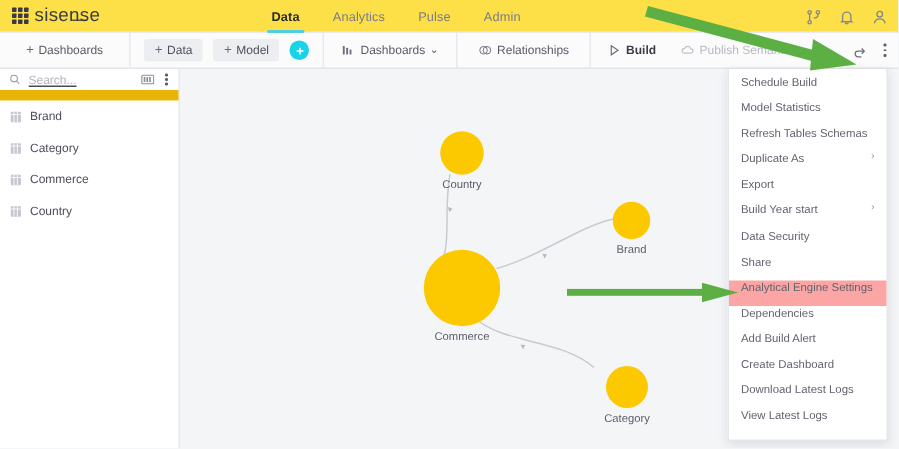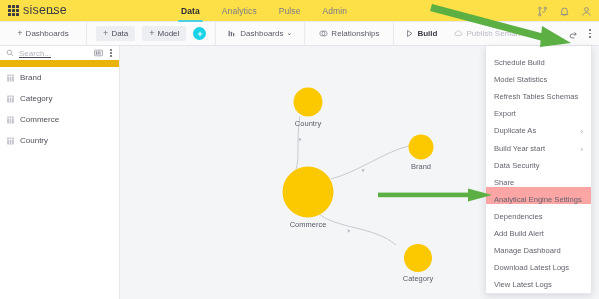"Schedule Build" .mi { align-items: flex-end -> flex-start }
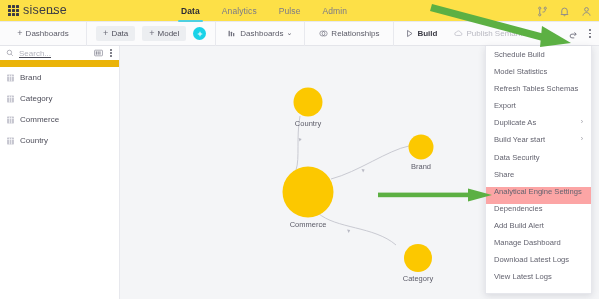"Export" div.mi { order: before "Duplicate As" -> after "Duplicate As" }
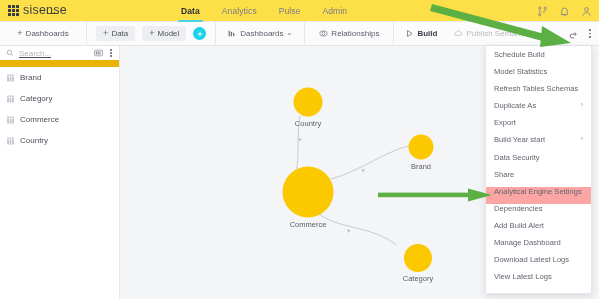"Manage Dashboard" span { text: Manage -> Create }
